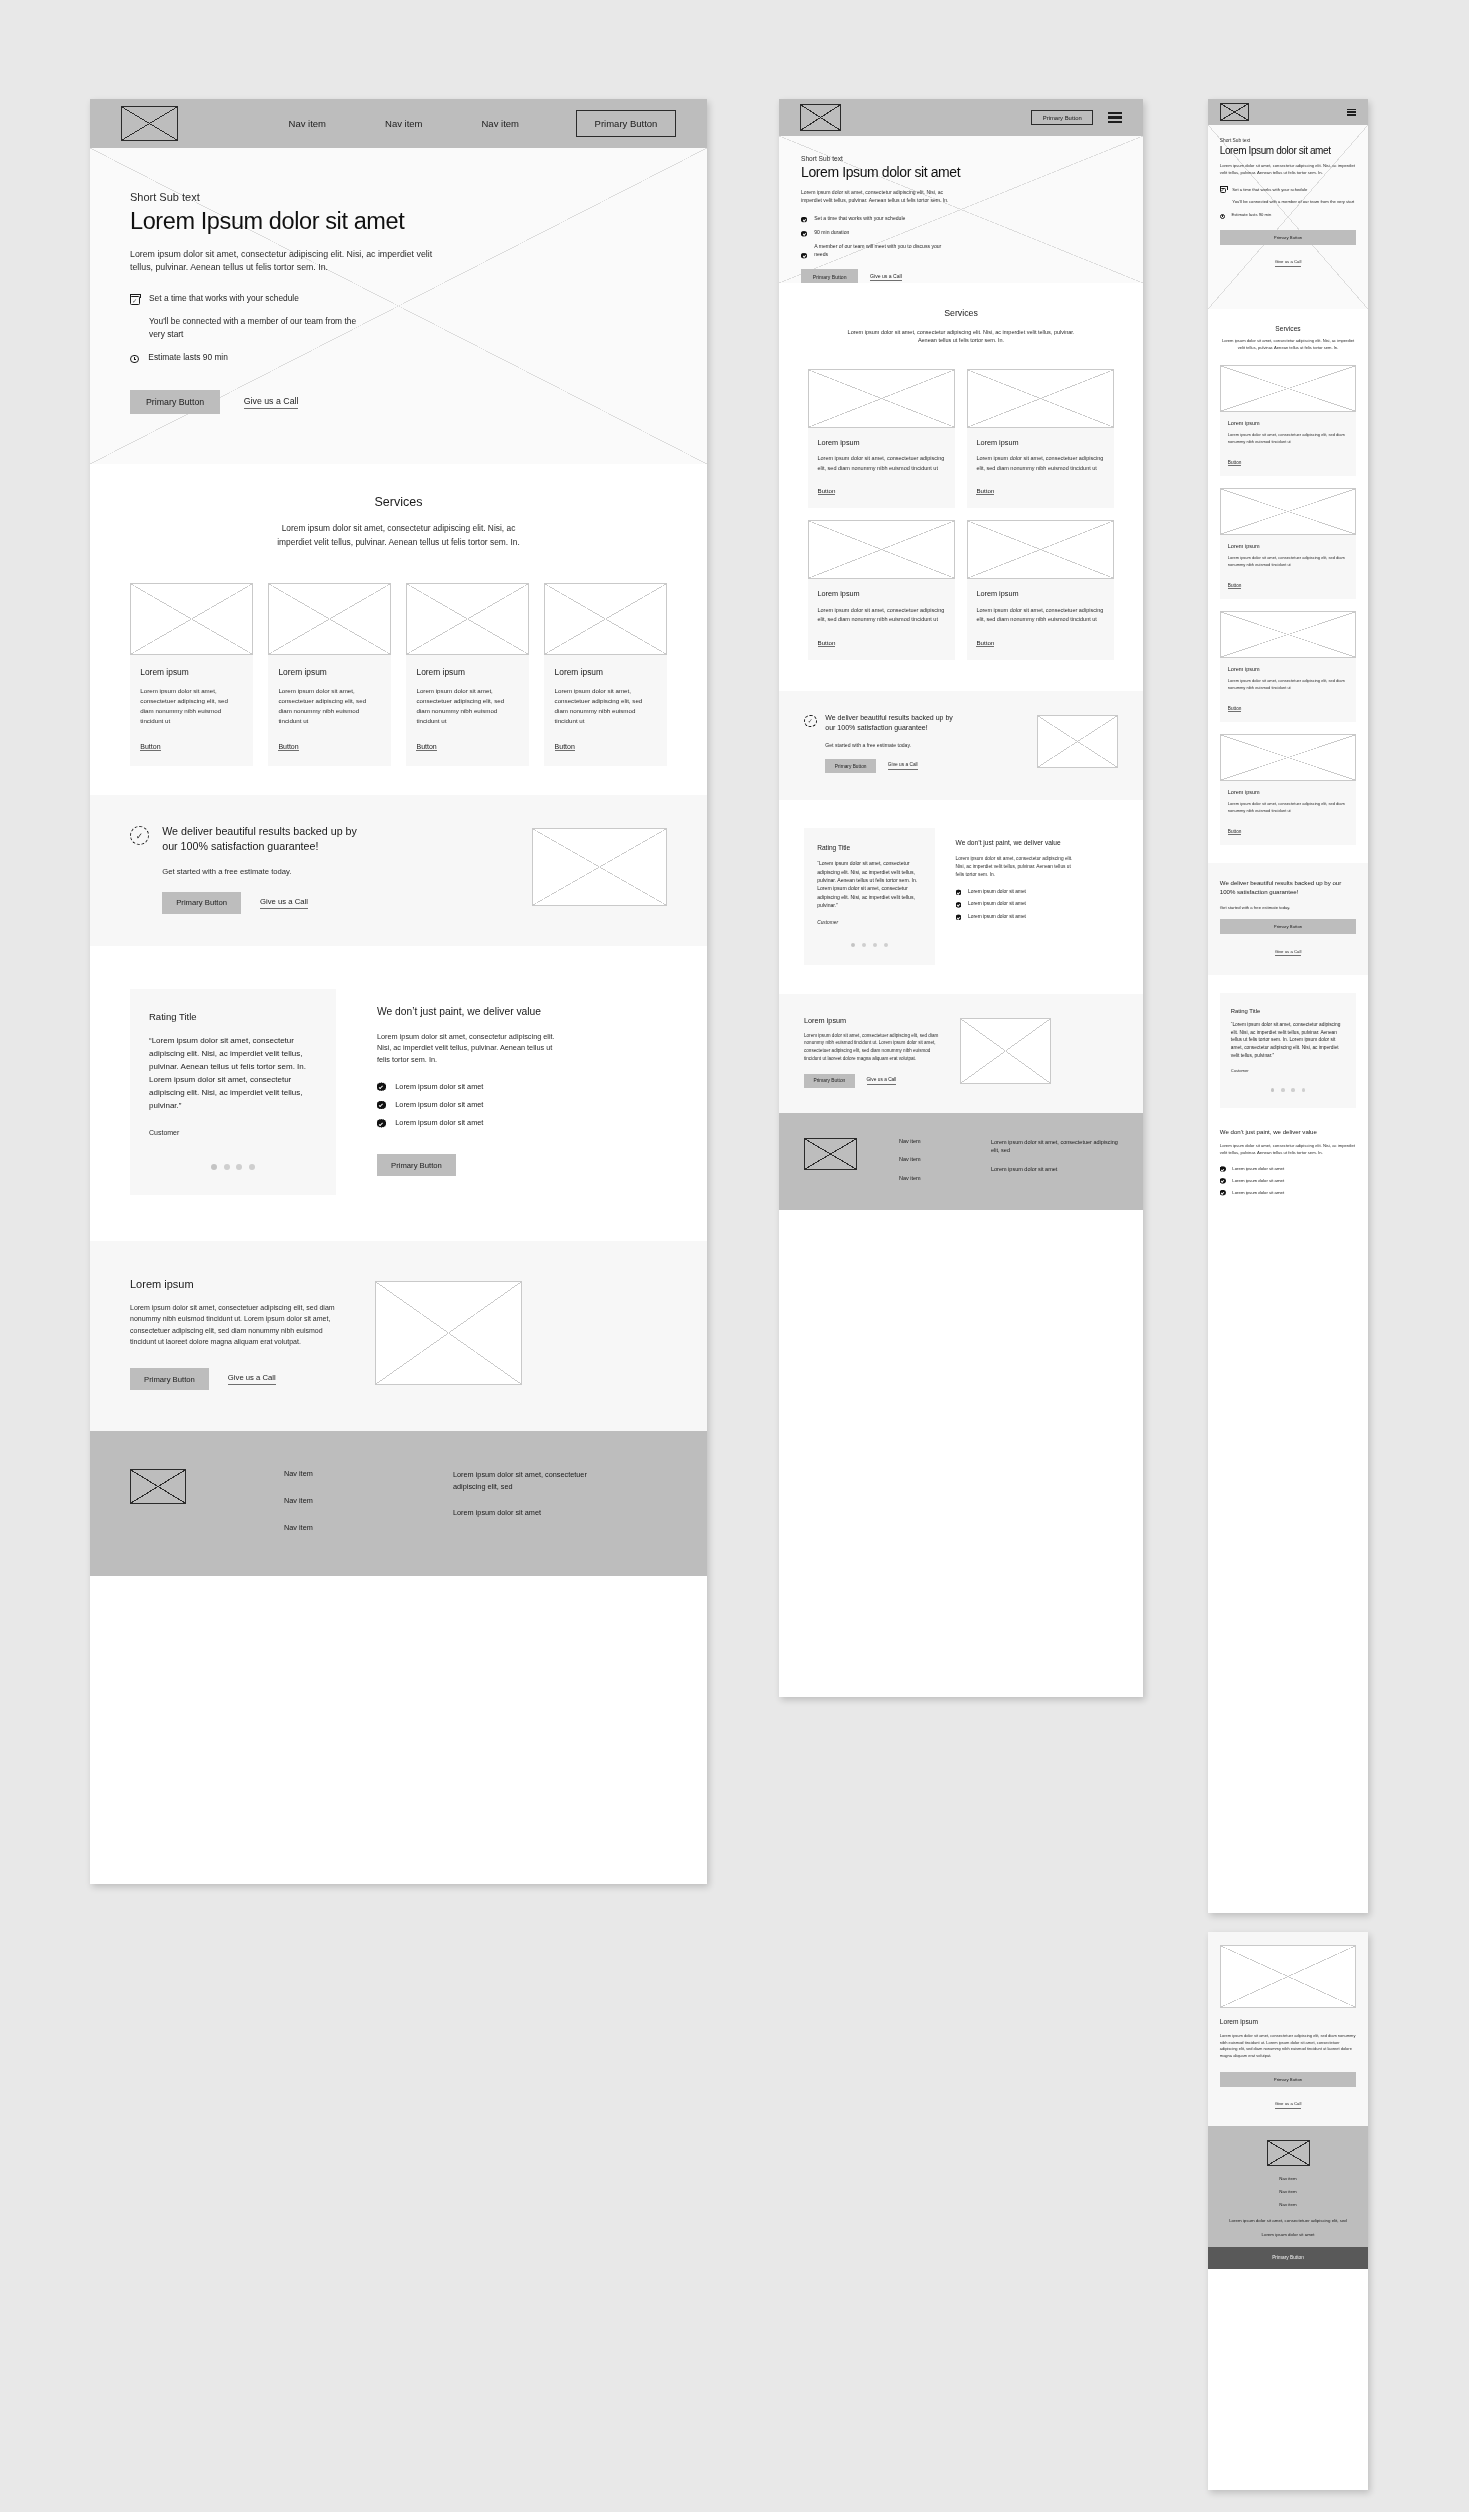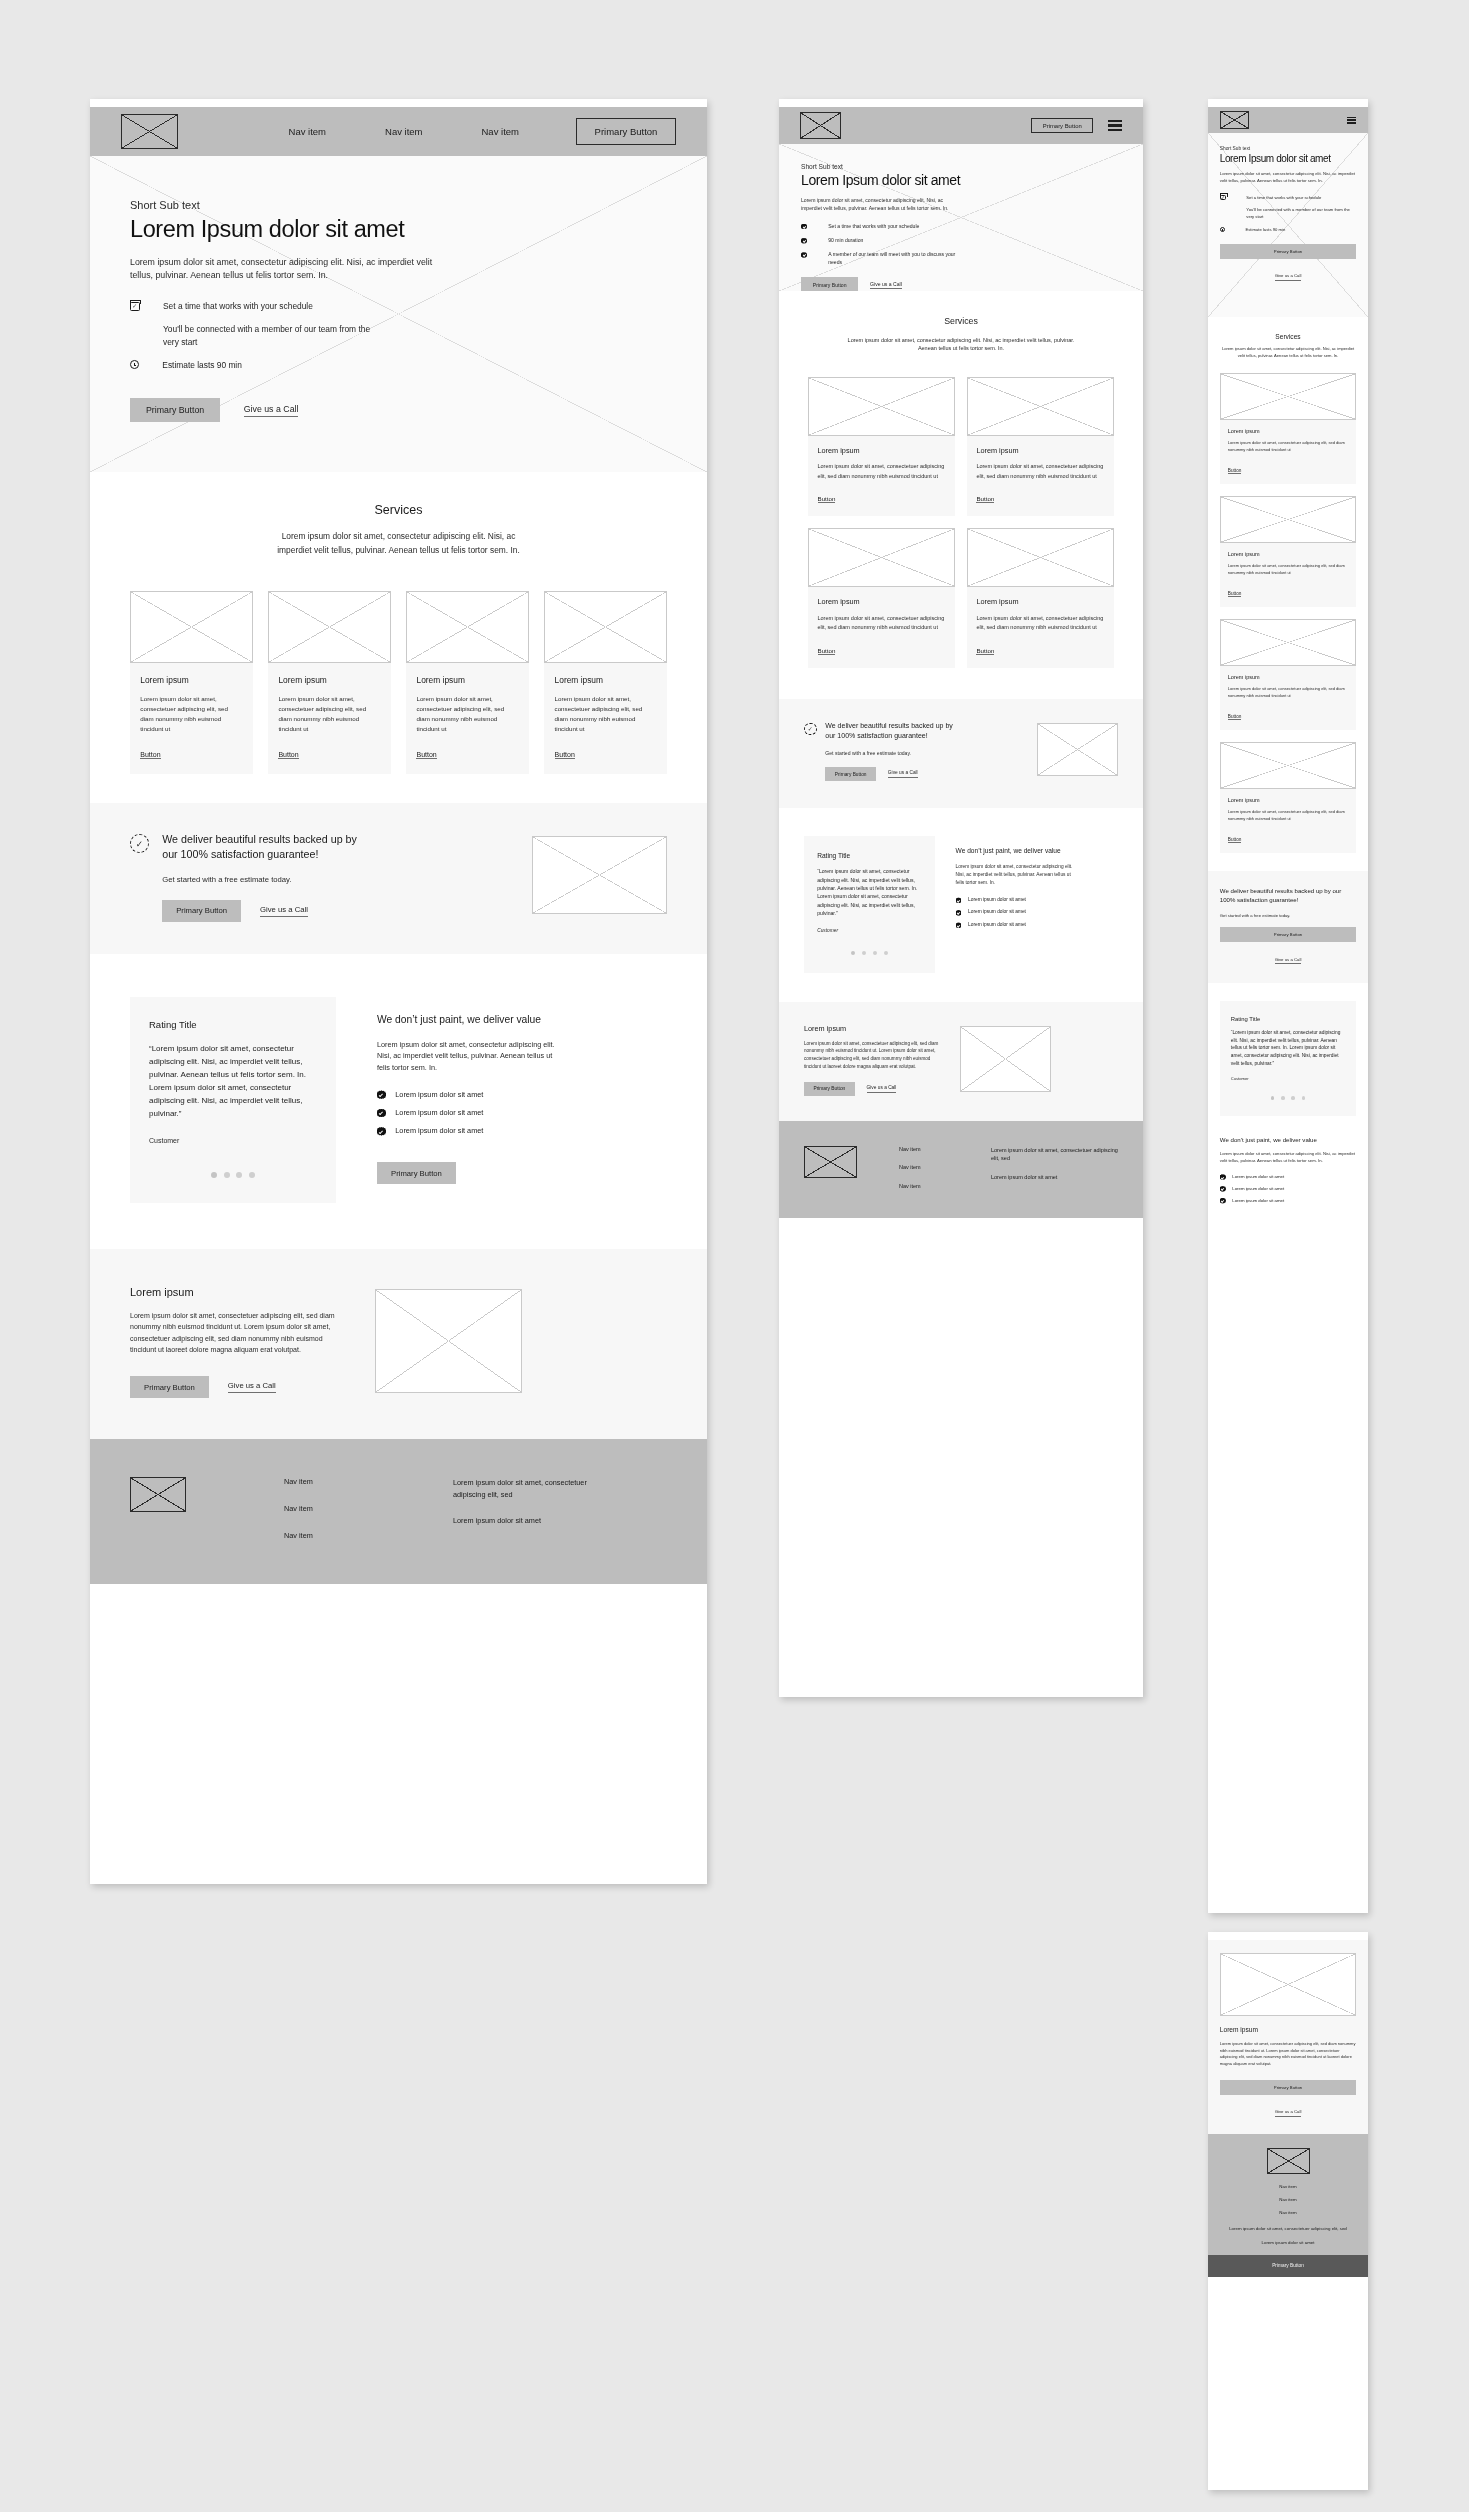"Nav item" .inner { margin-top: 8px -> none }
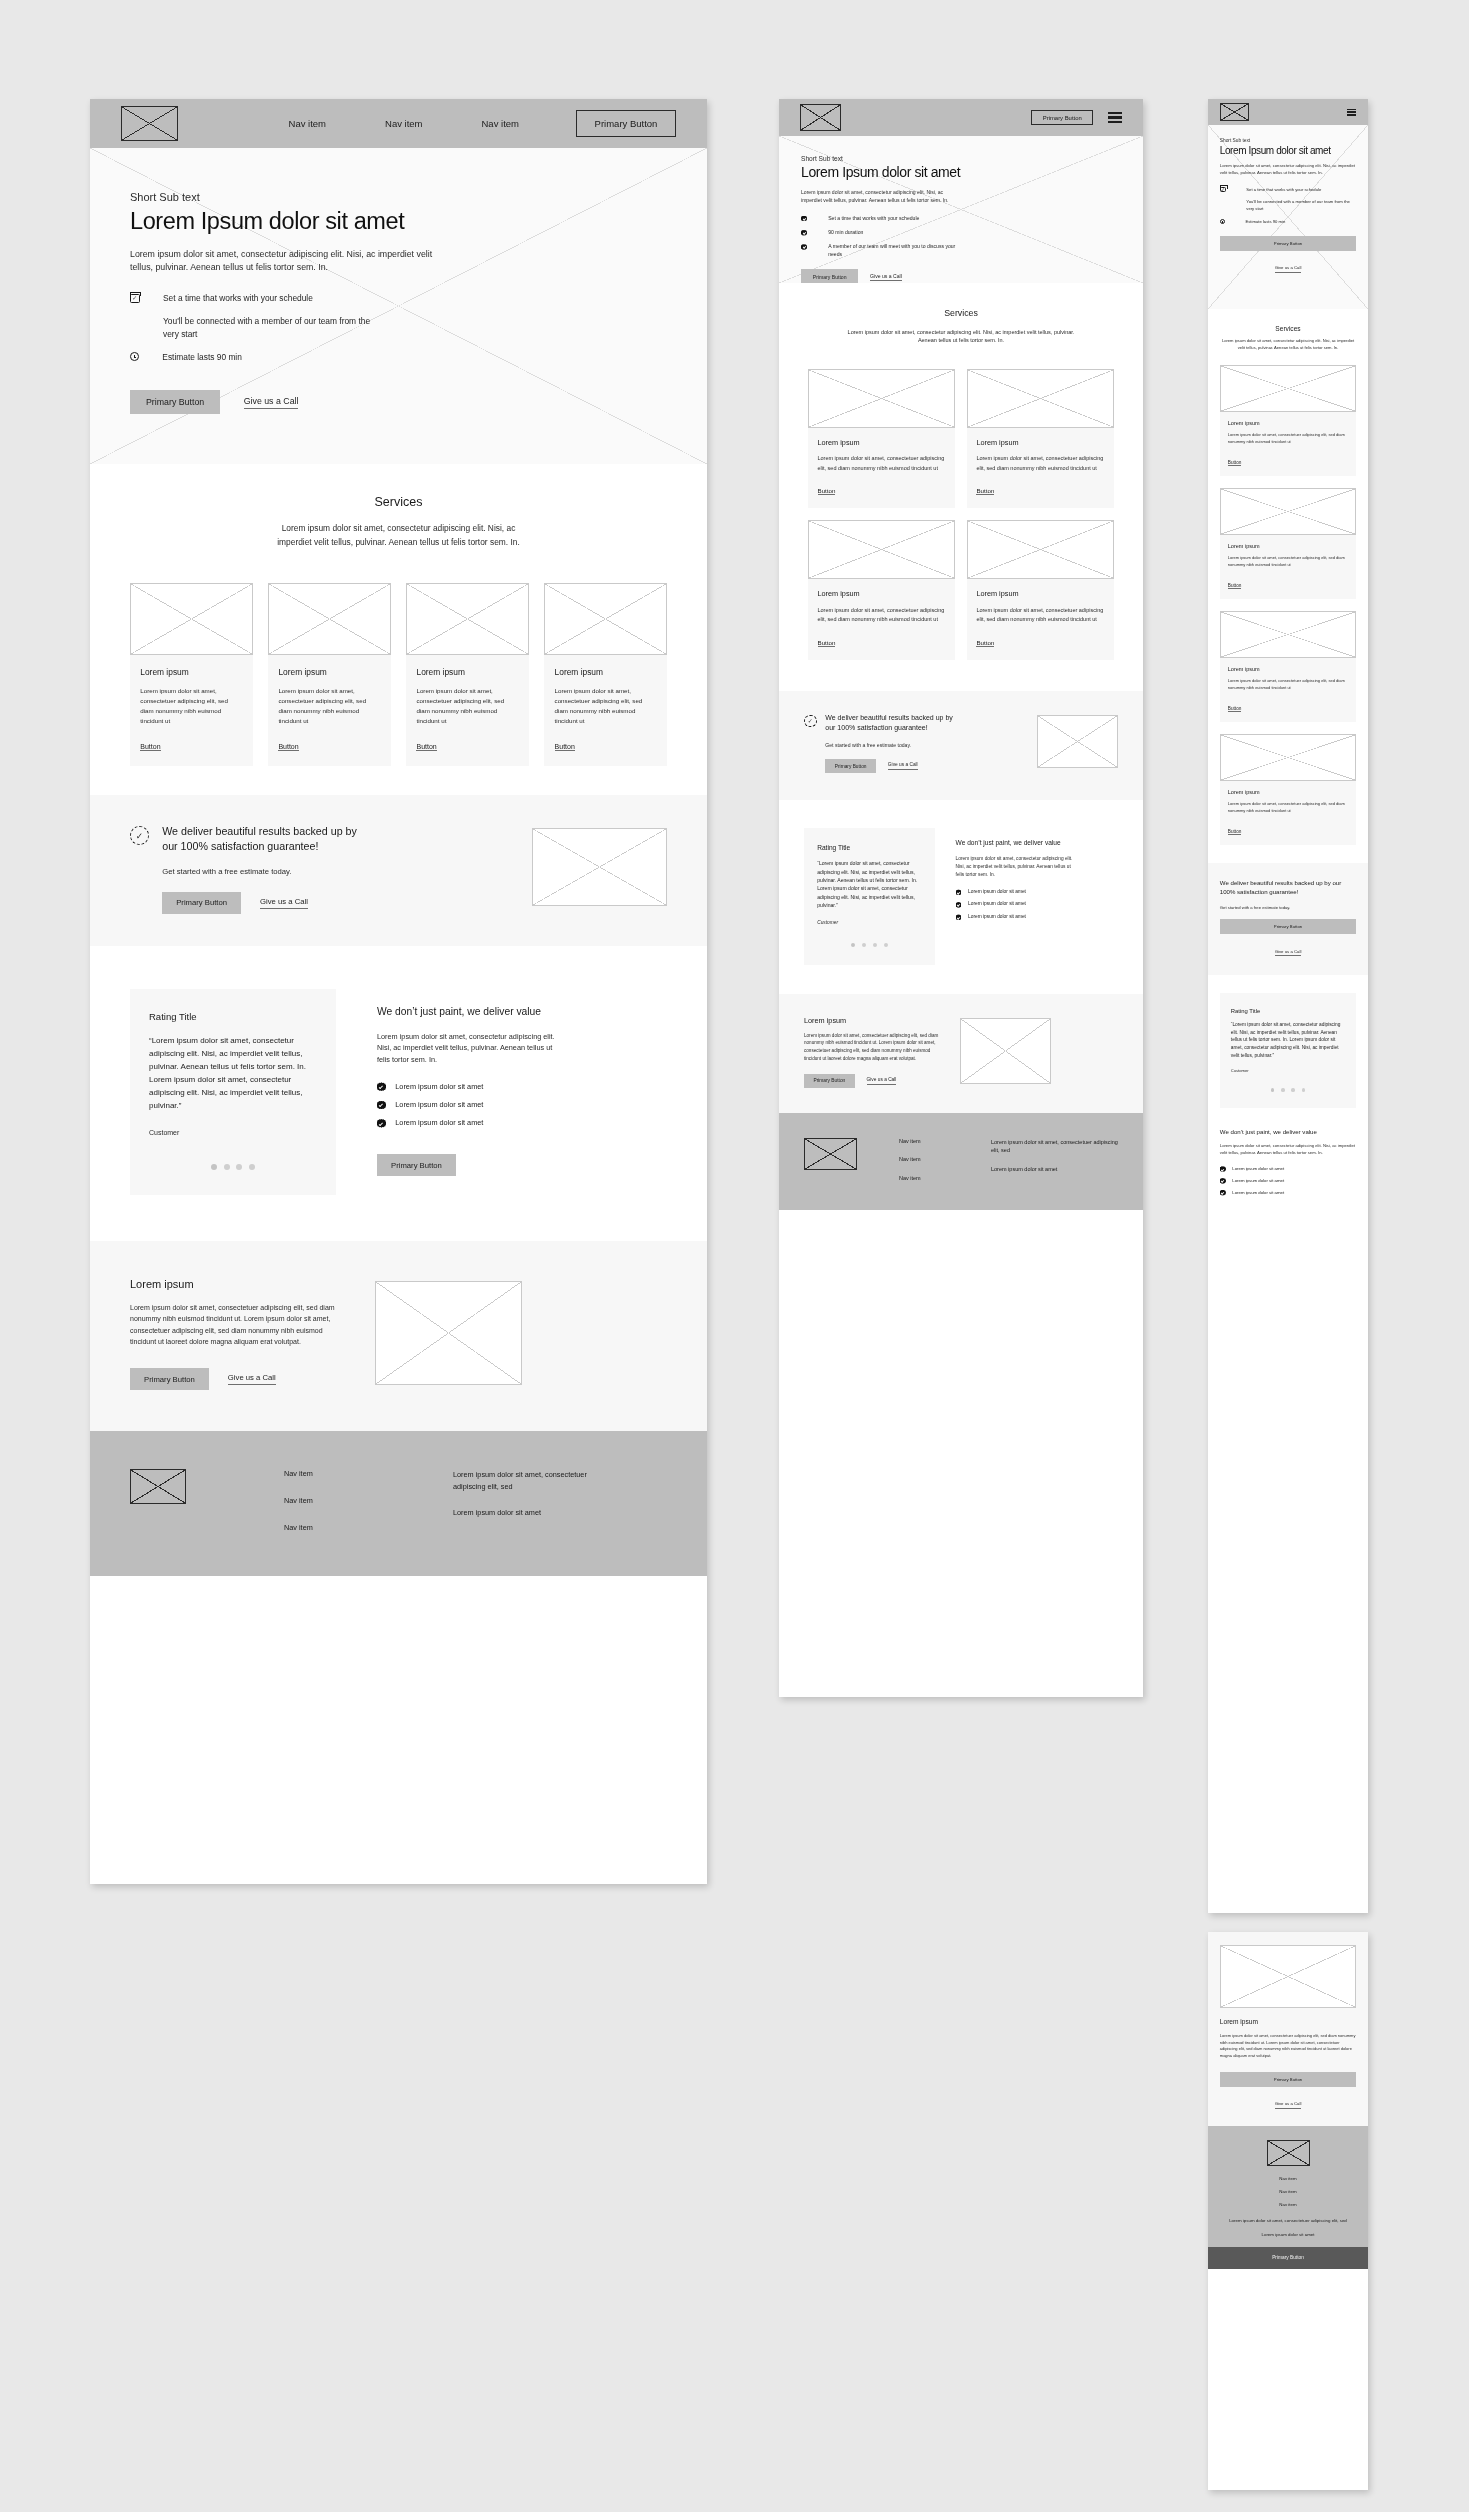"Set a time that works" .feat { align-items: flex-start -> flex-end; gap: 14px -> none }
